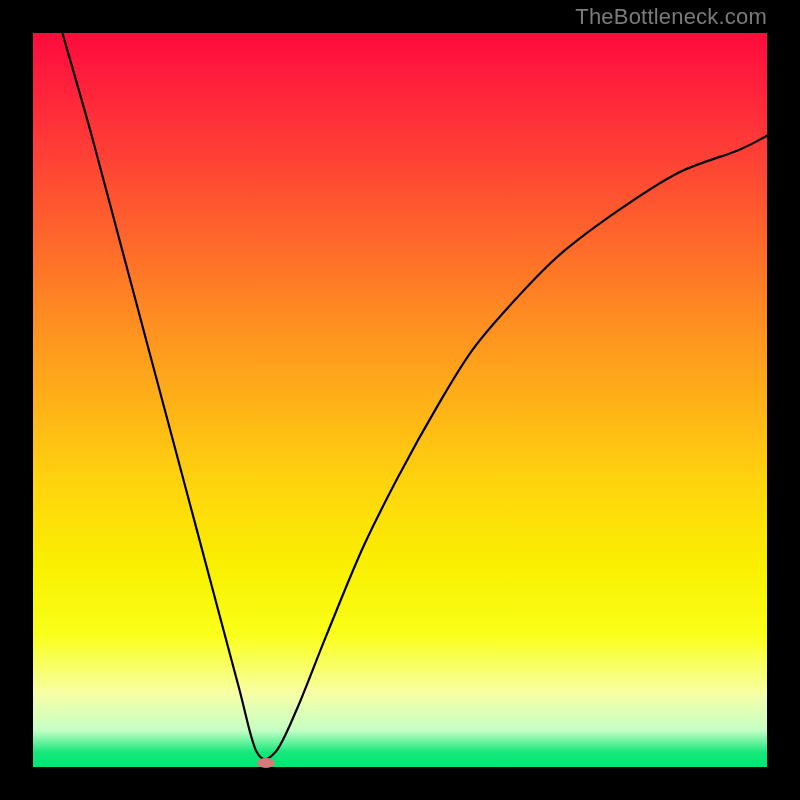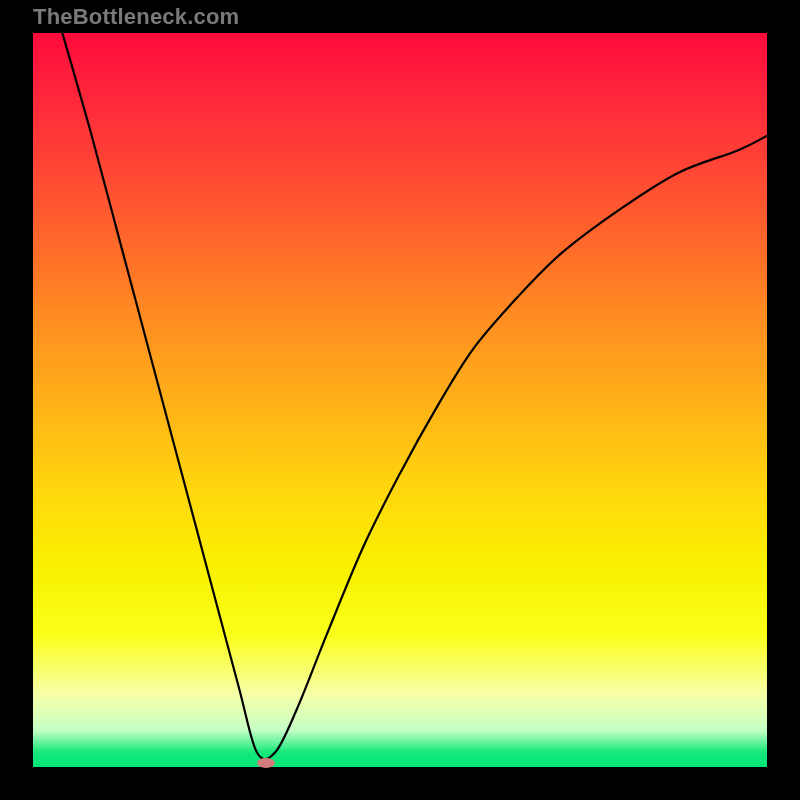"TheBottleneck.com" .watermark { font-weight: 700 -> 400; text-align: none -> right }
